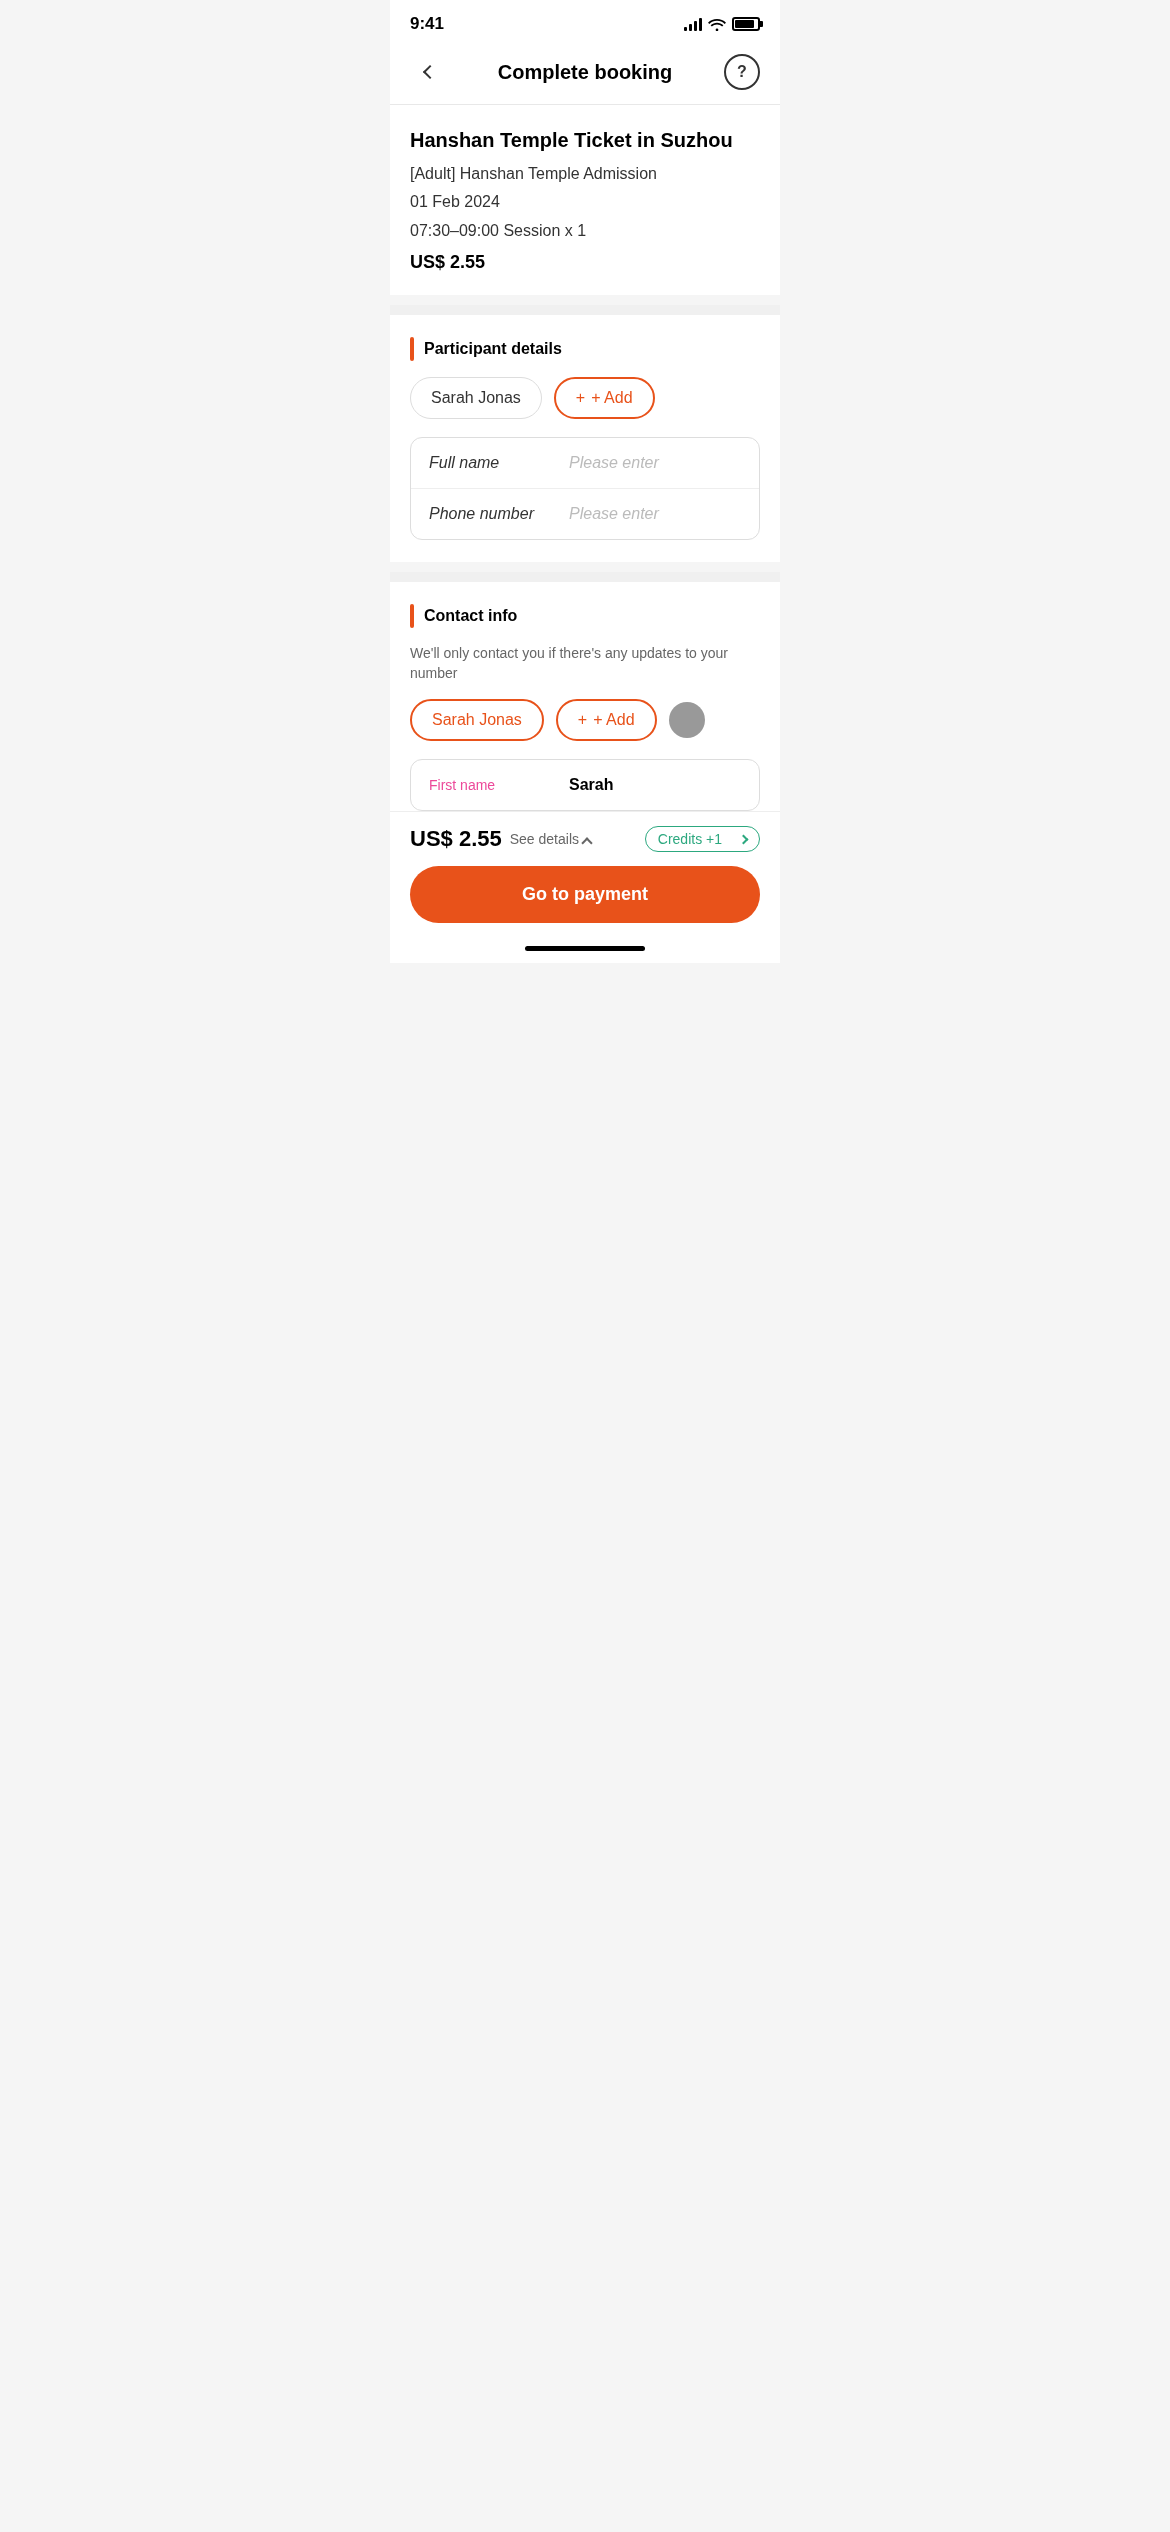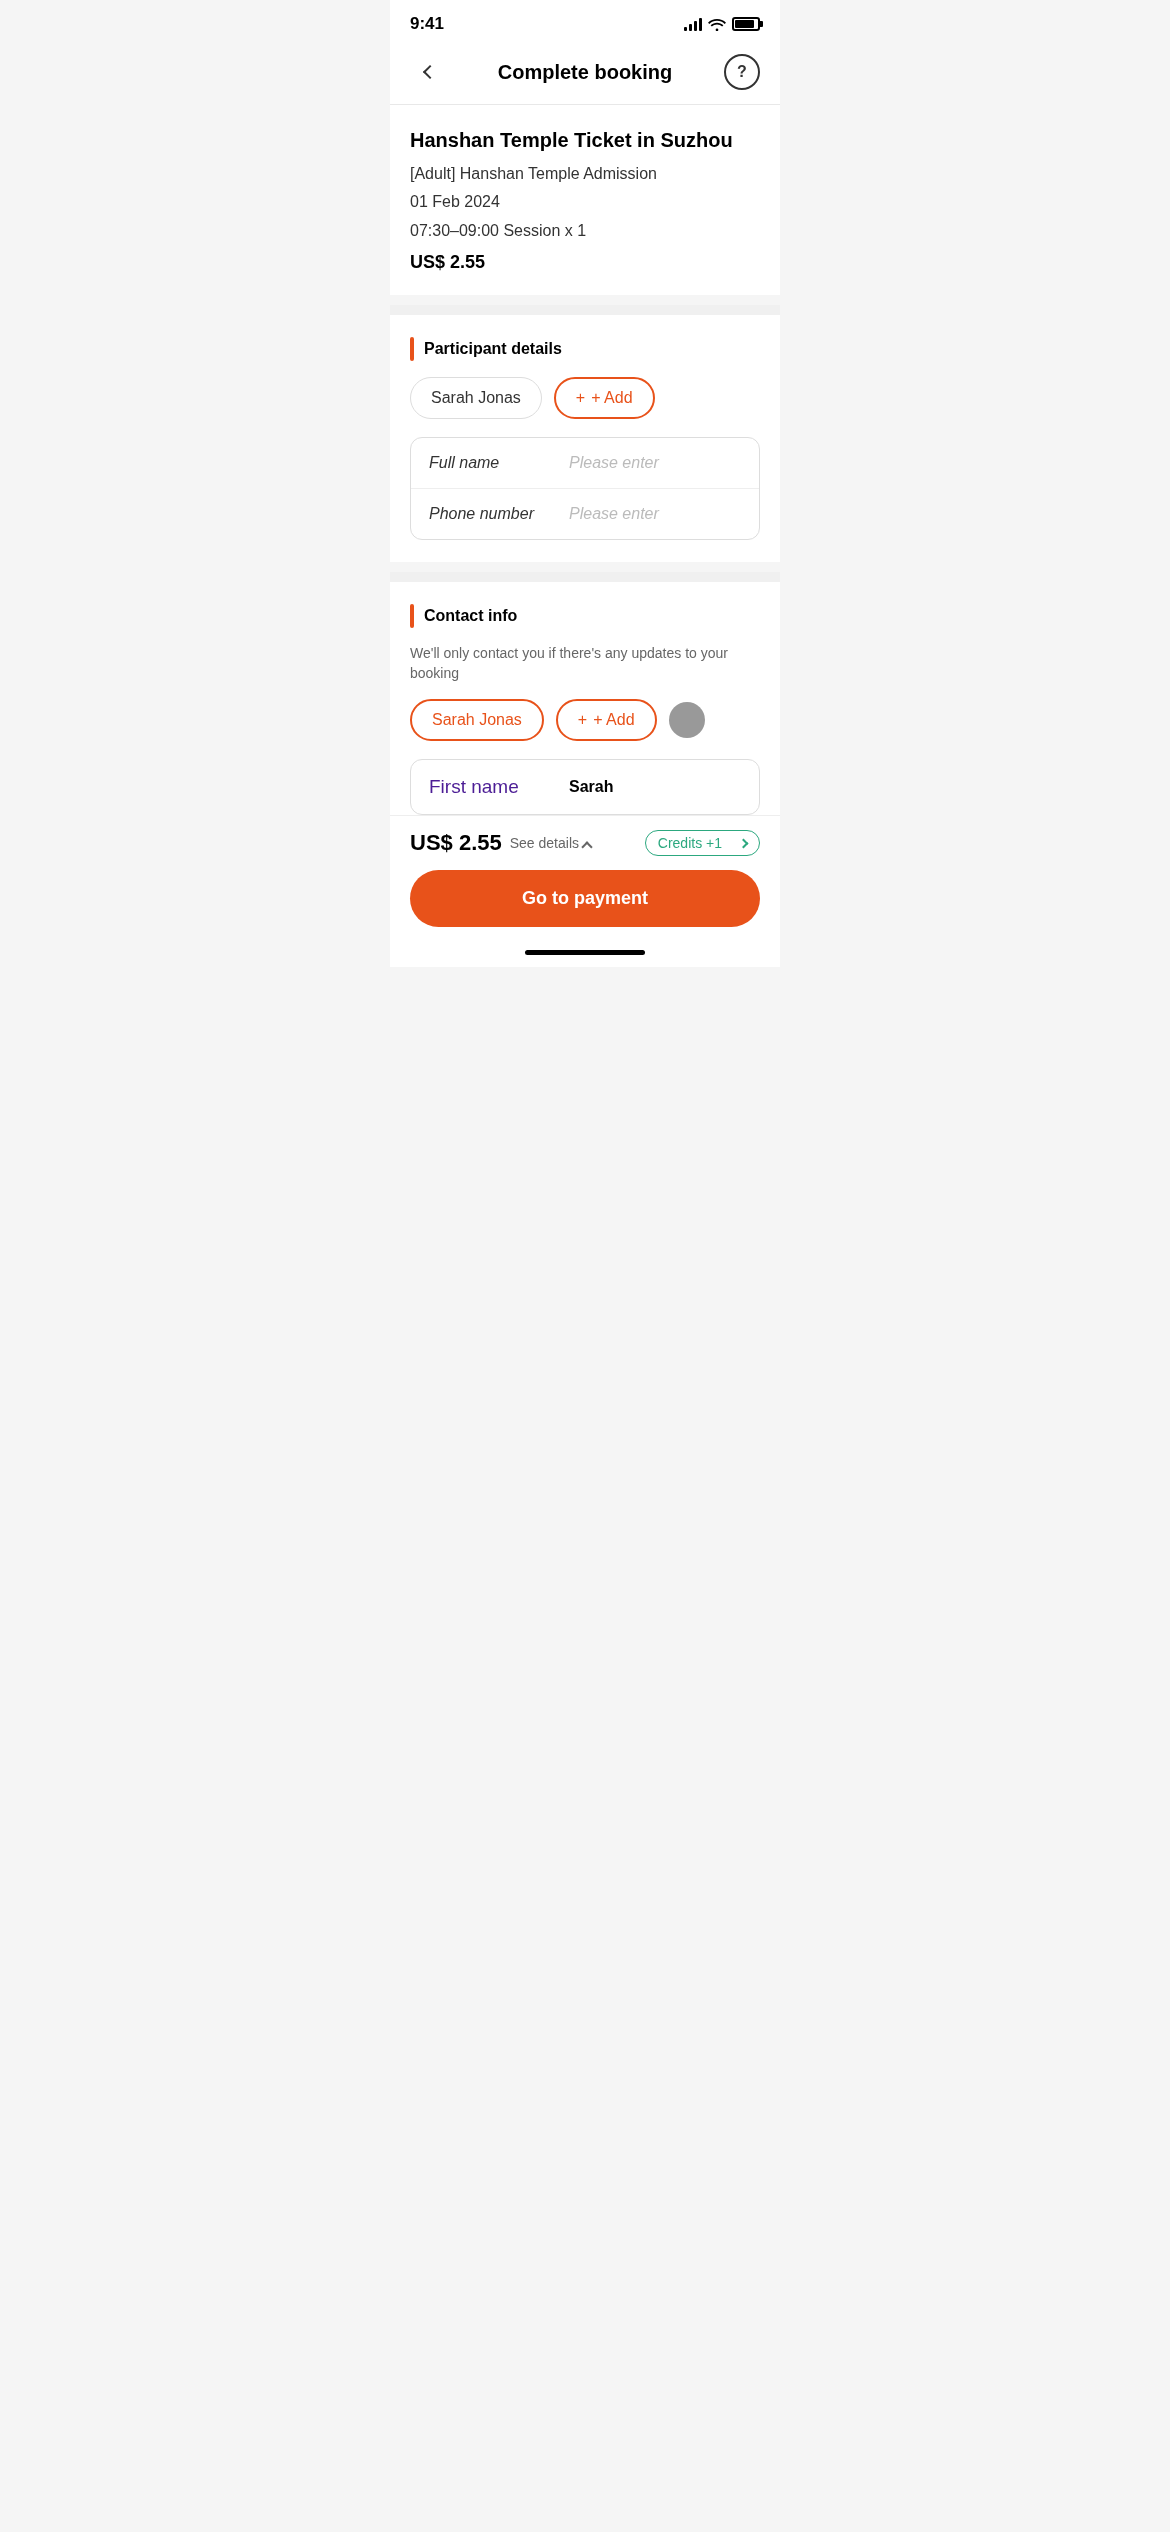"We'll only contact you if" p.section-subtitle { text: booking -> number }
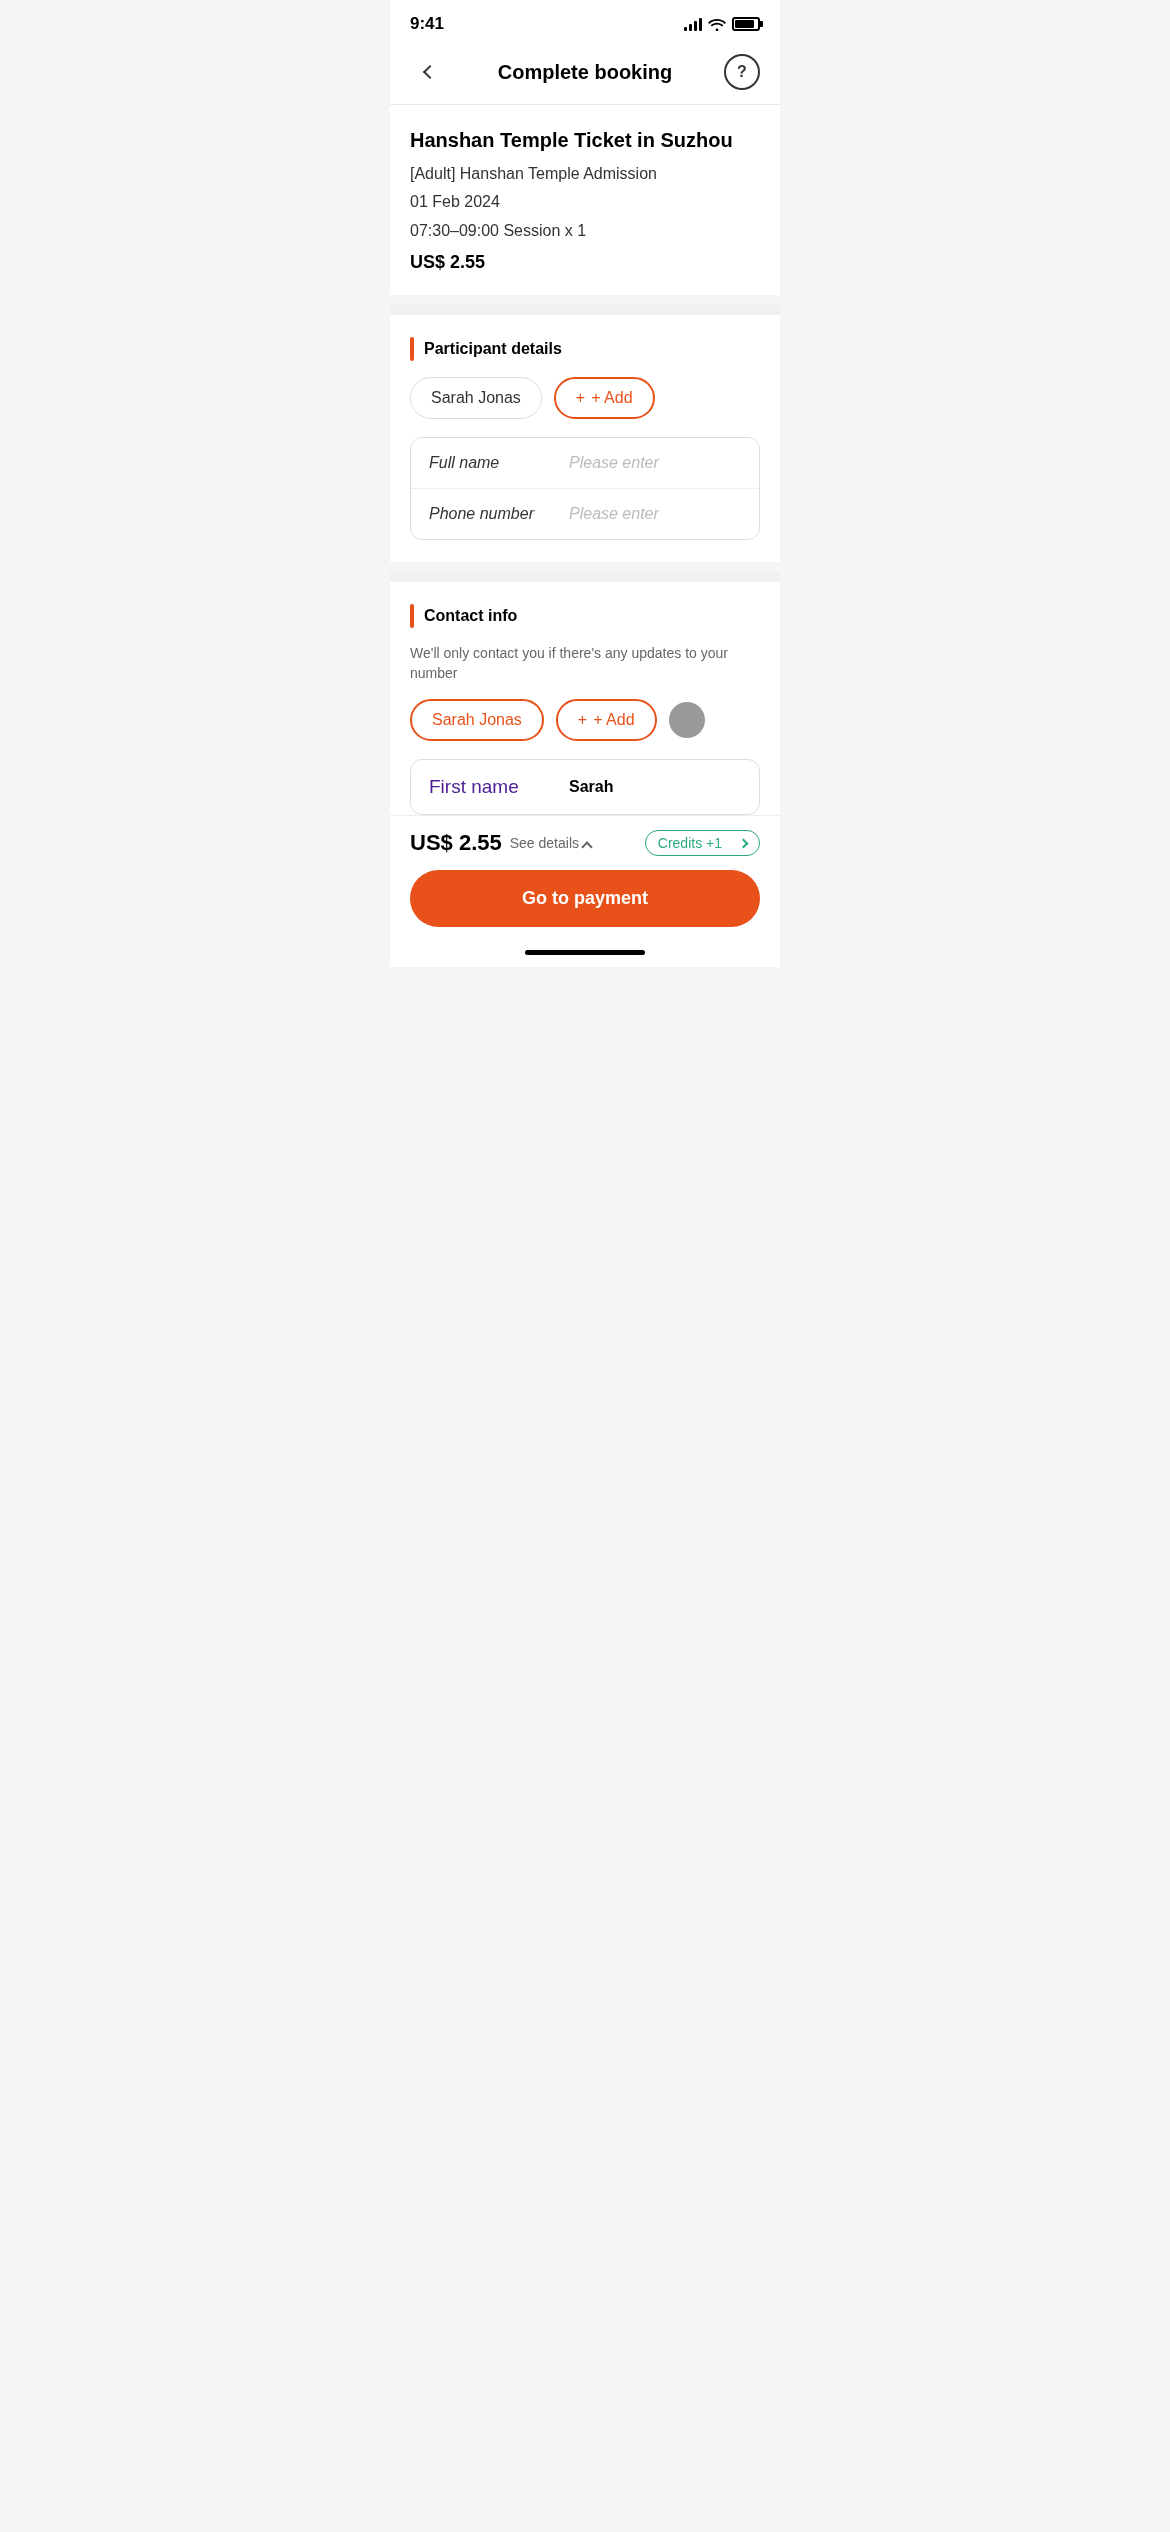"First name" .contact-form-label { color: #4c1d95 -> #ec4899; font-size: 19px -> 14px }
